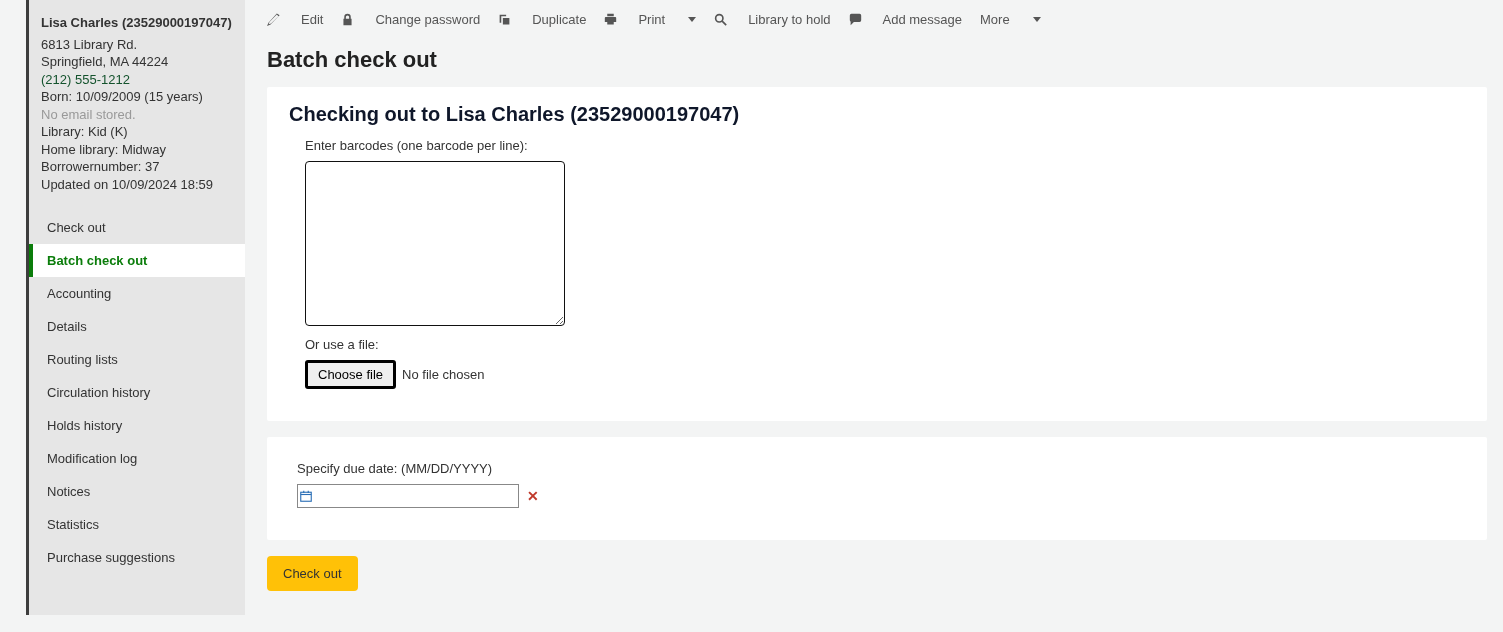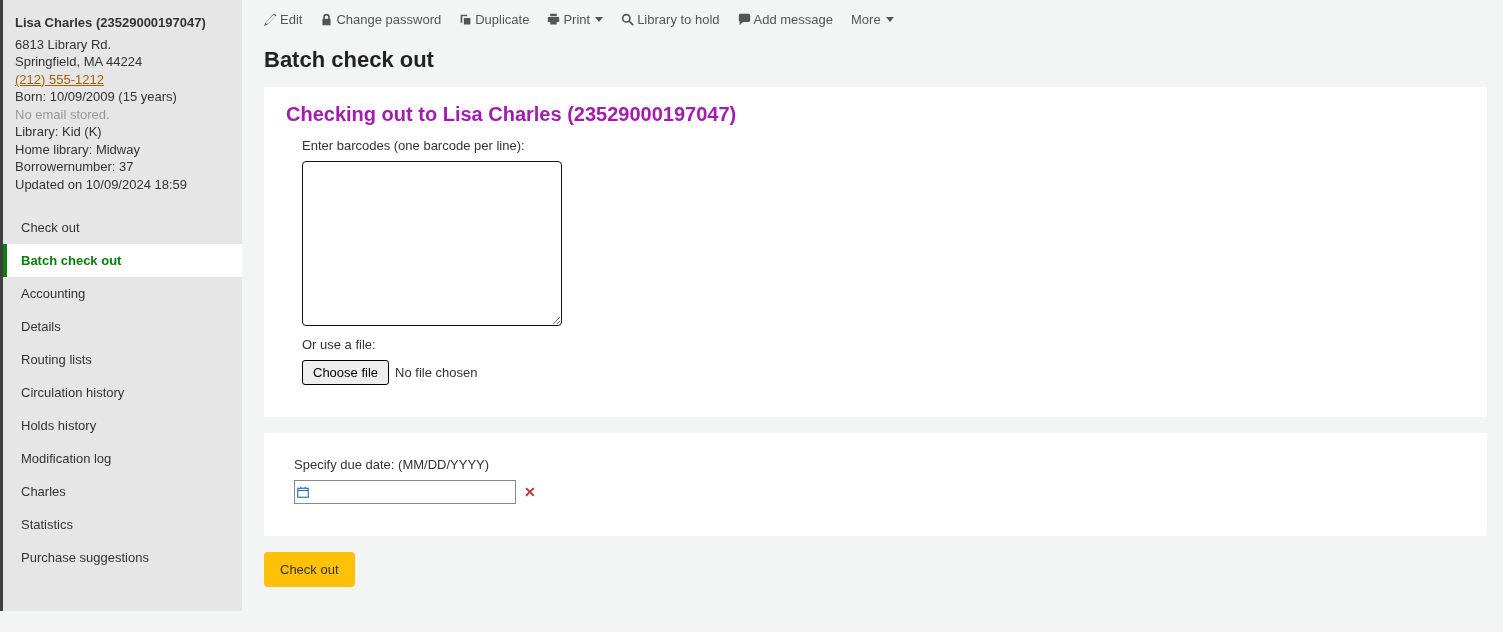"Lisa Charles (23529000197047)" .left-col { margin-left: none -> 26px; width: 242px -> 219px }
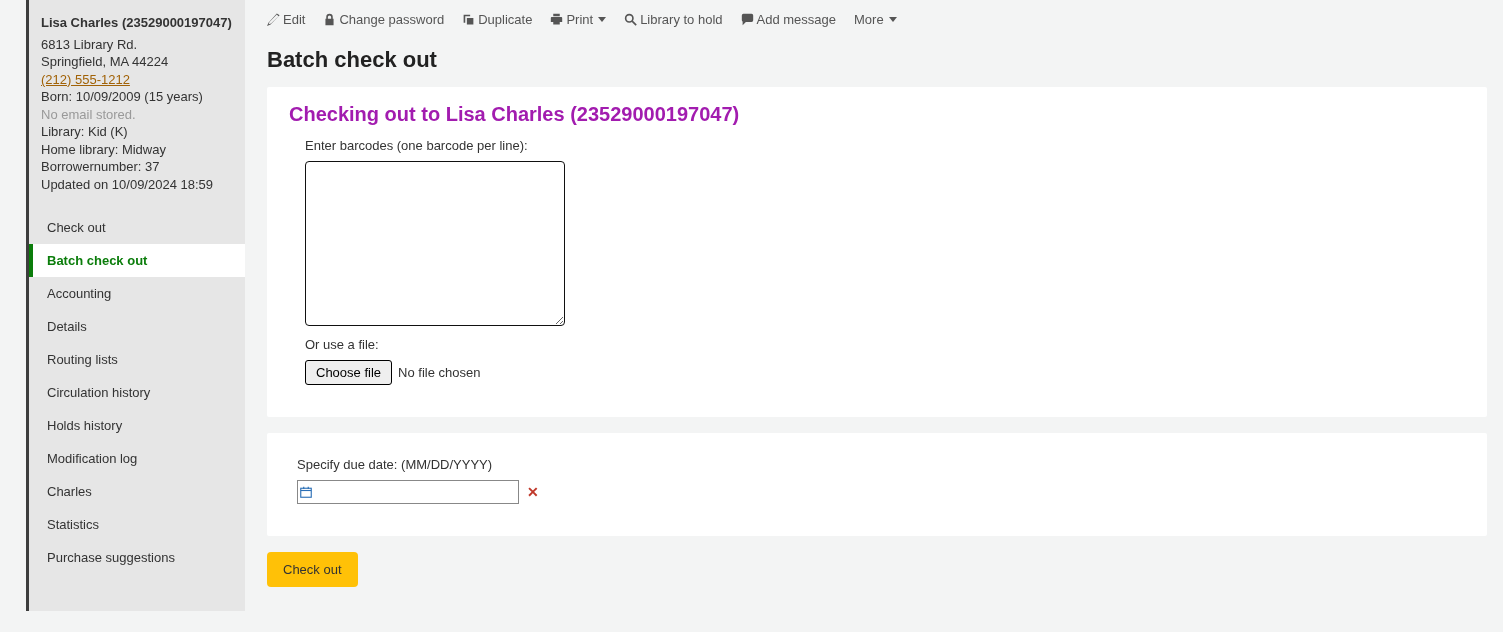"Edit" .toolbar .tbtn { gap: 3px -> 21px }
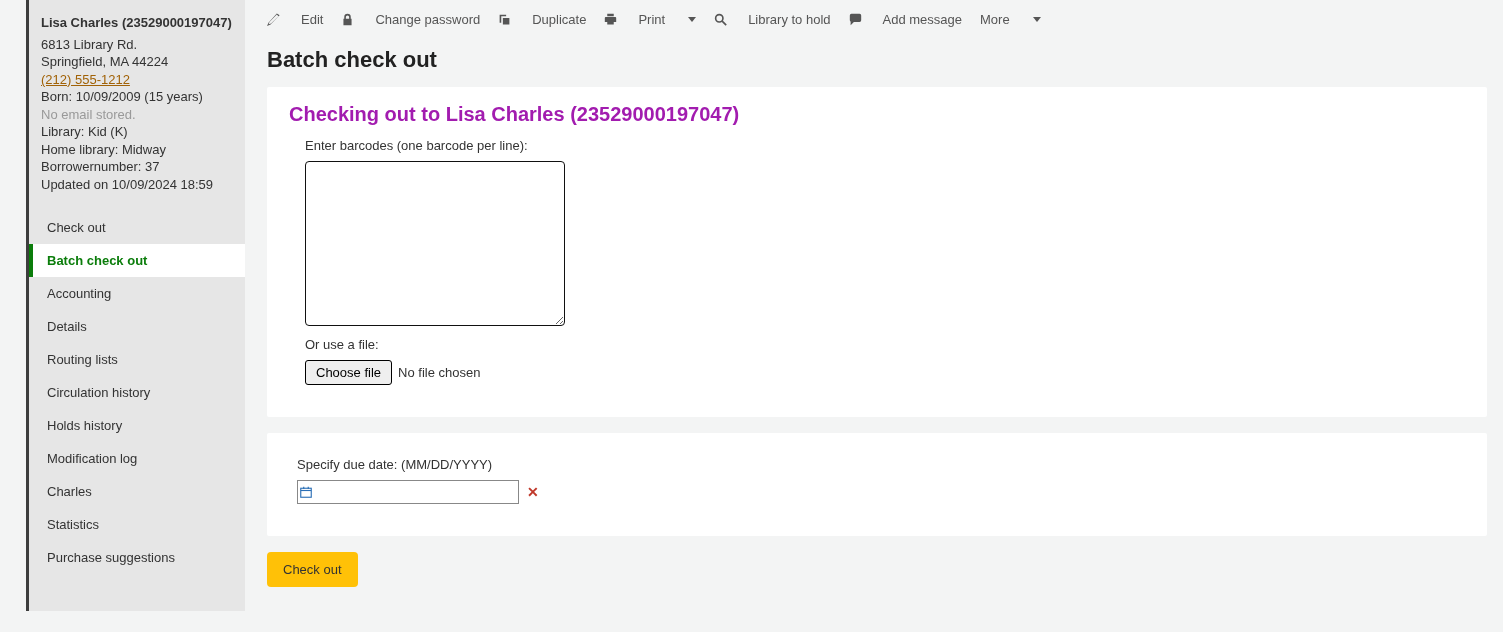"(212) 555-1212" .patron-info .phone { color: #a16207 -> #14532d; text-decoration: underline -> none }
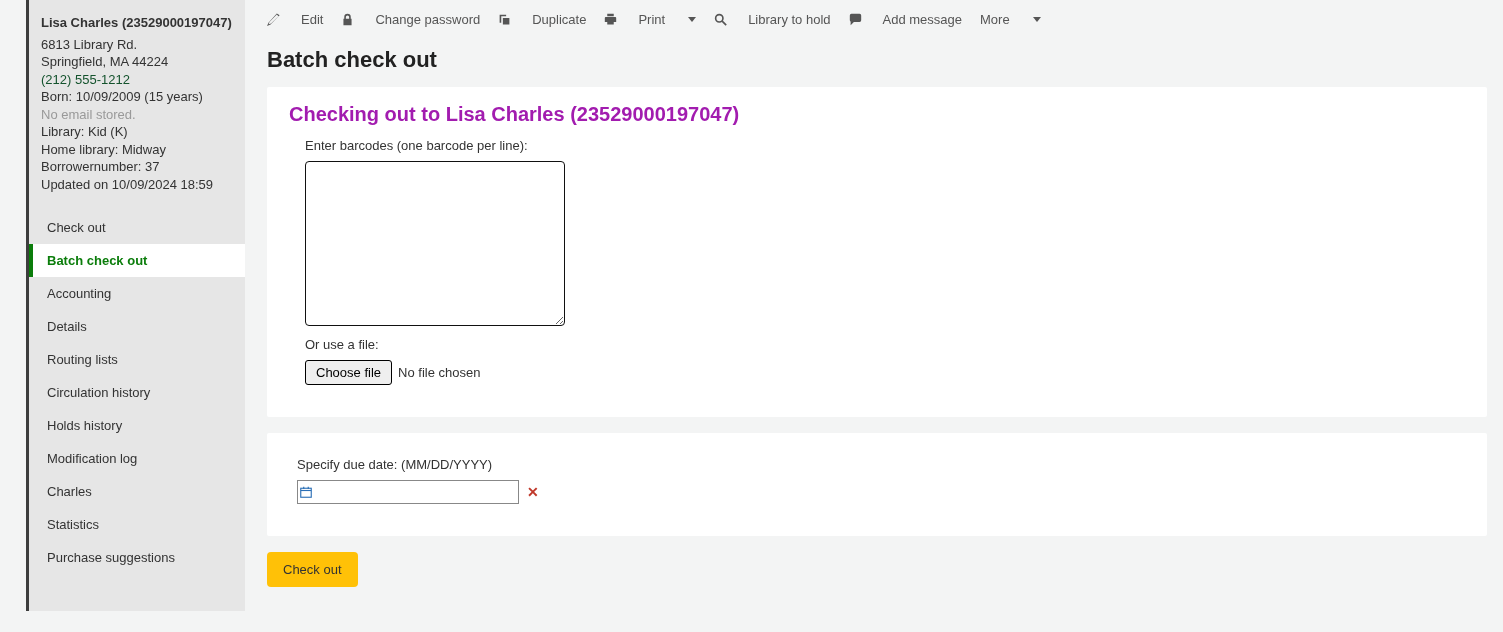"Checking out to Lisa Charles" .panel h2 { color: #a21caf -> #0f172a }
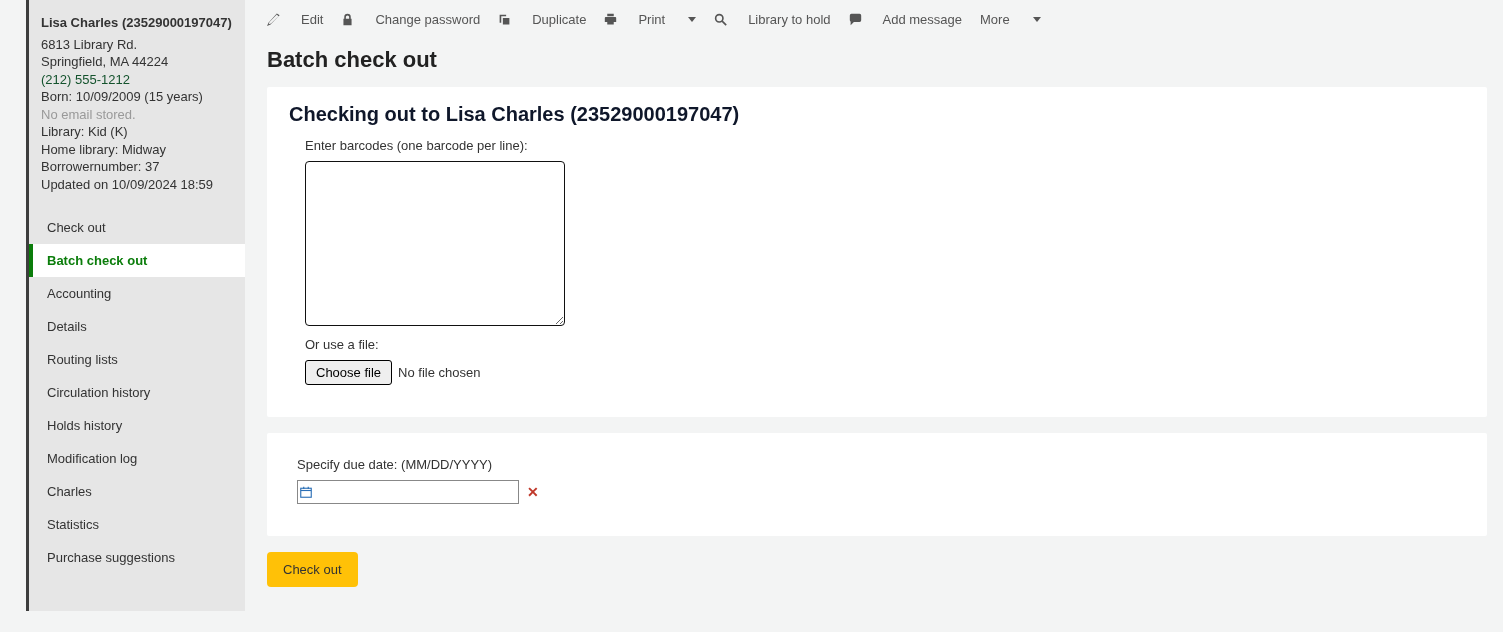"Choose file" .choose-file-btn { border: 1px solid #000000 -> 3px solid #000000 }
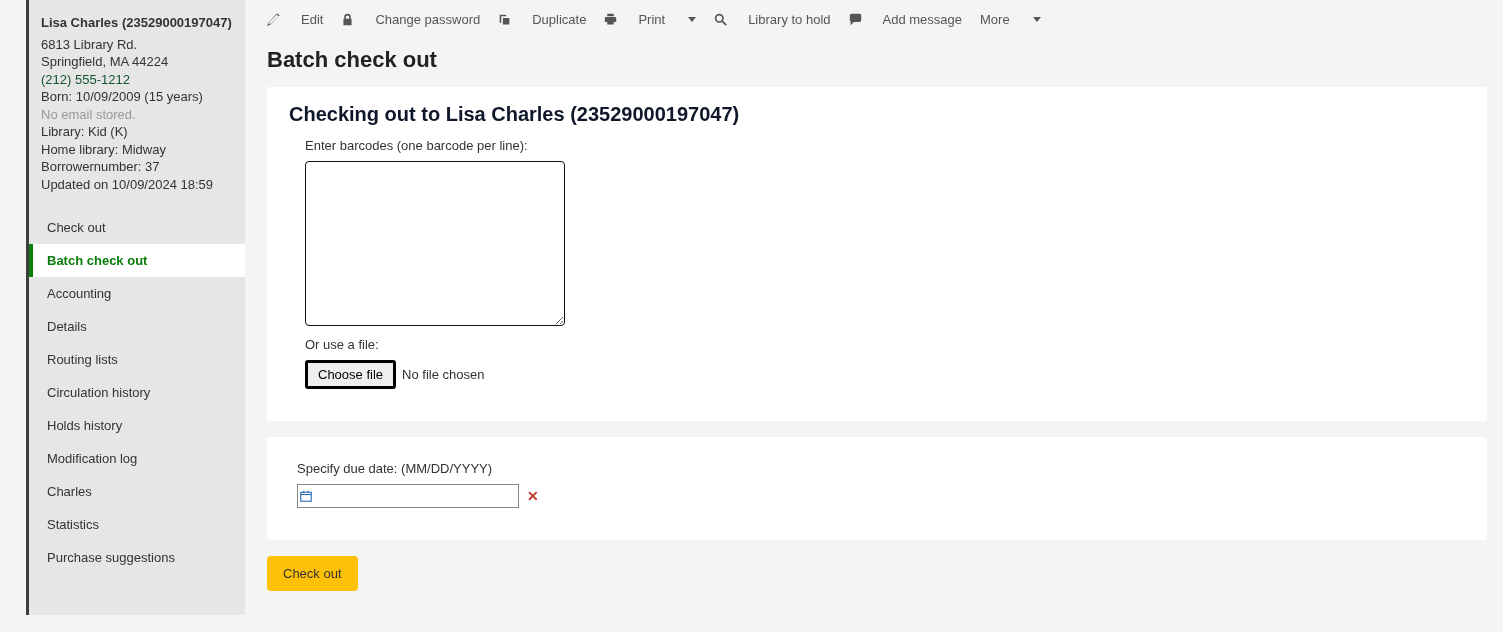"Charles" a { text: Charles -> Notices }
